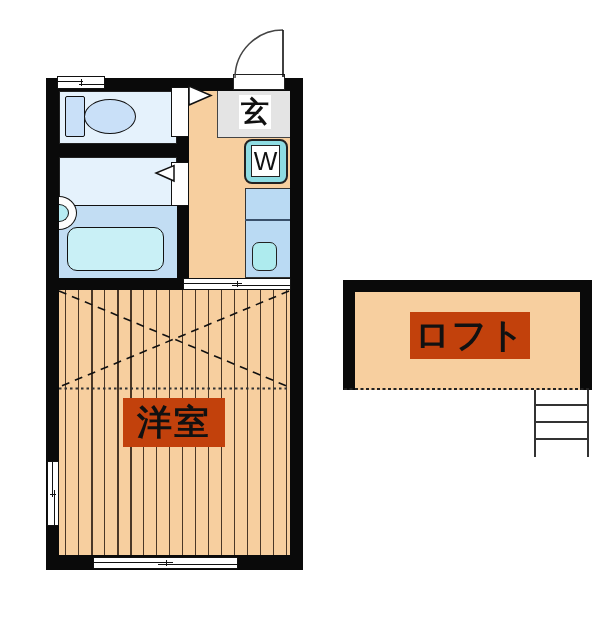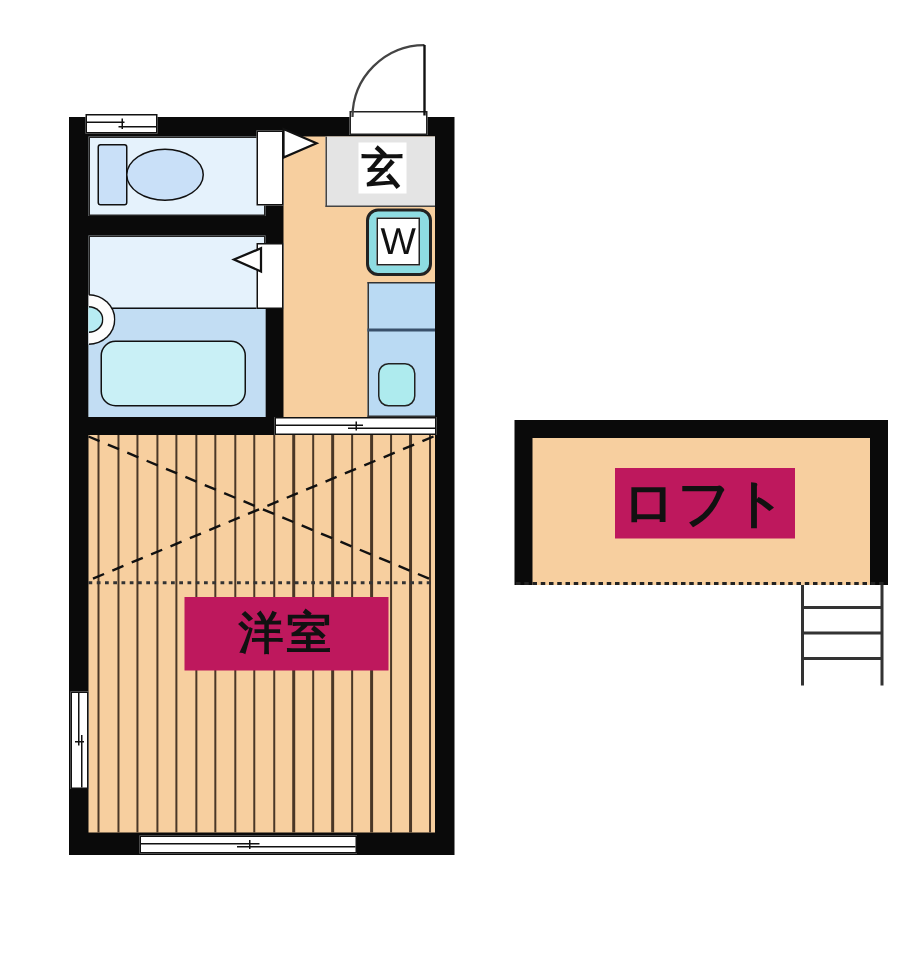"ロフト" .chip { background: #be185d -> #c2410c }
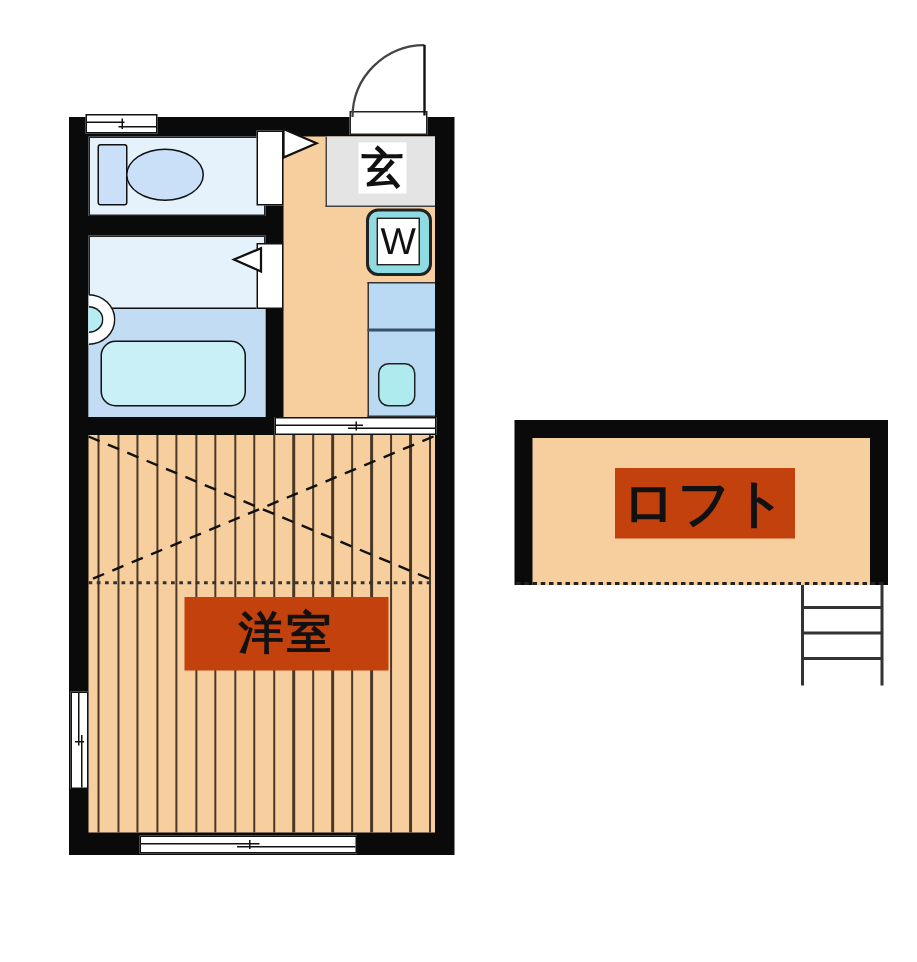"洋室" #label-main { font-size: 30px -> 35px; width: 136px -> 102px }
